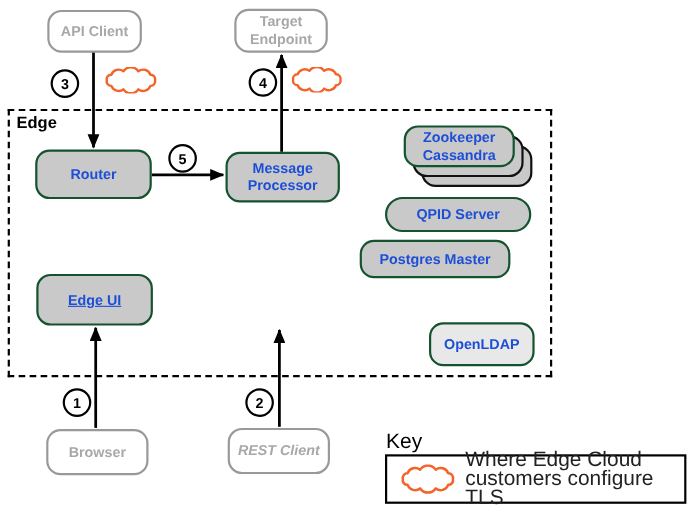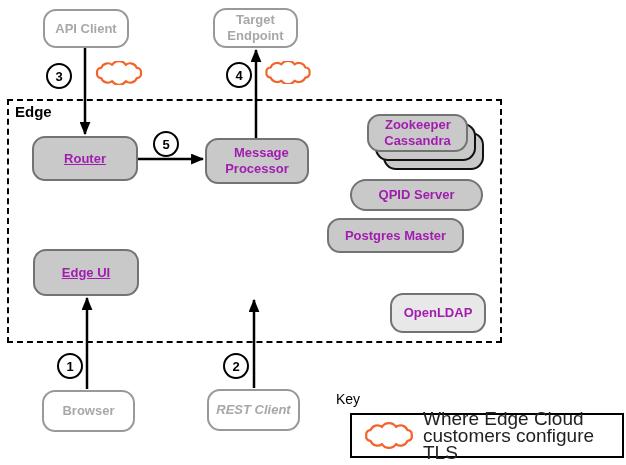"Zookeeper" .node { border: 2px solid #737373 -> 2px solid #14532d; color: #a21caf -> #1d4ed8; text-align: right -> none }
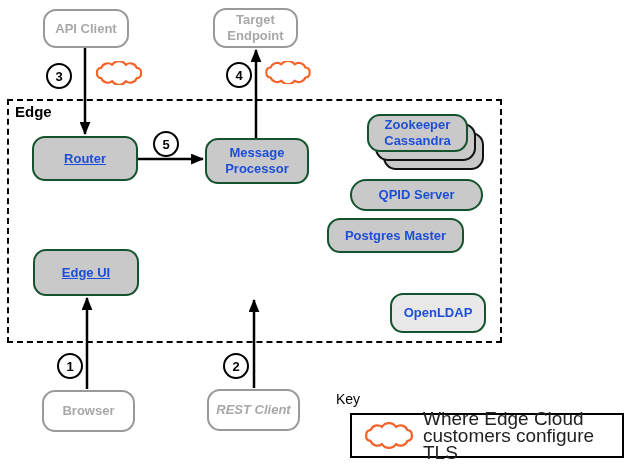"Router" #n-router { text-decoration: underline -> none }
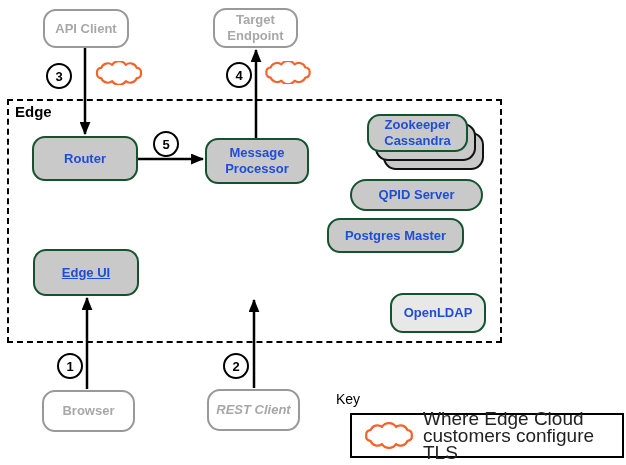"Key" .key-title { font-size: 14px -> 19px; left: 336px -> 351px }
